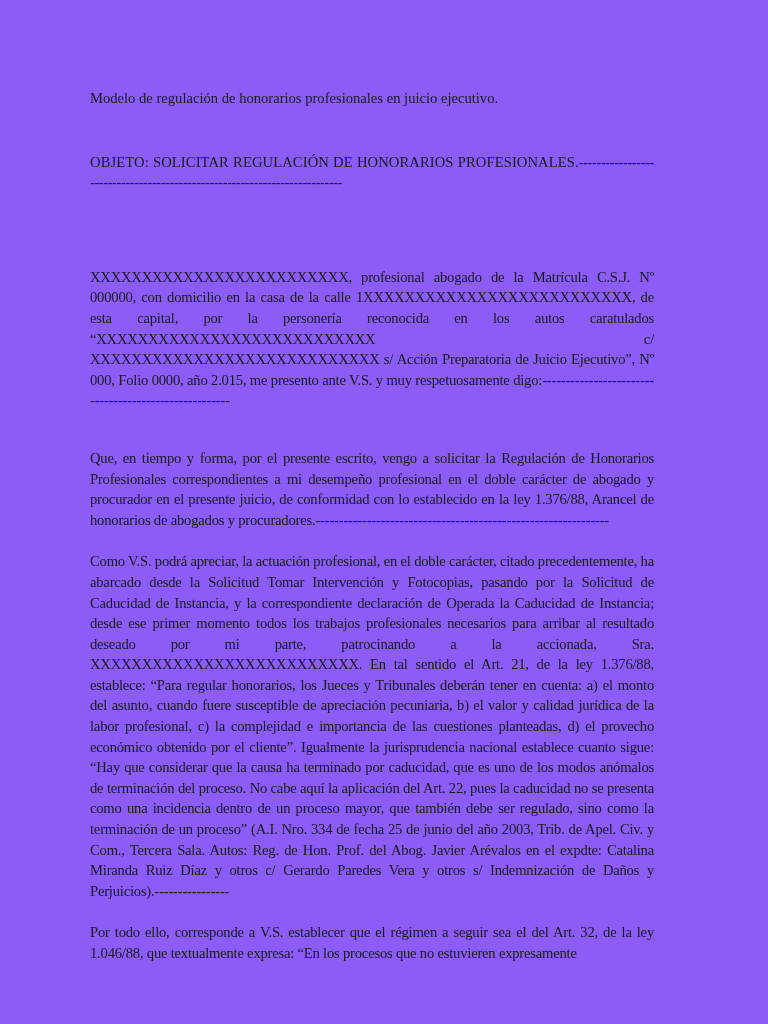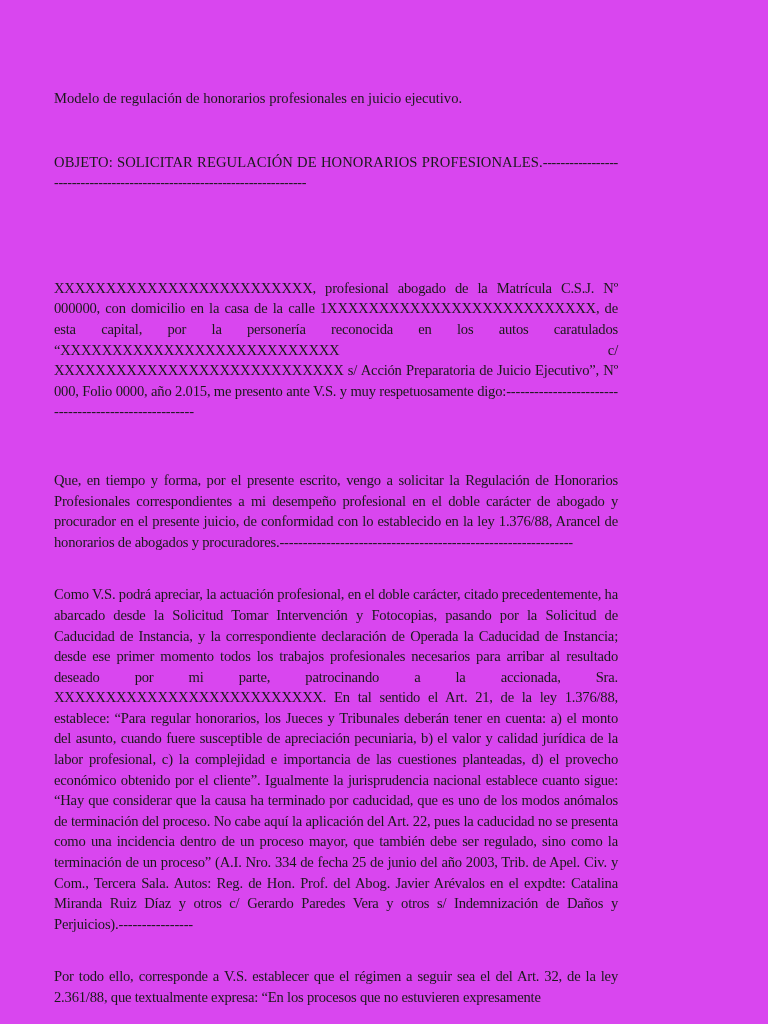"Modelo de regulación de honorarios" .page { background: #d946ef -> #8b5cf6; padding: 88px 102px 0 54px -> 88px 102px 0 90px }
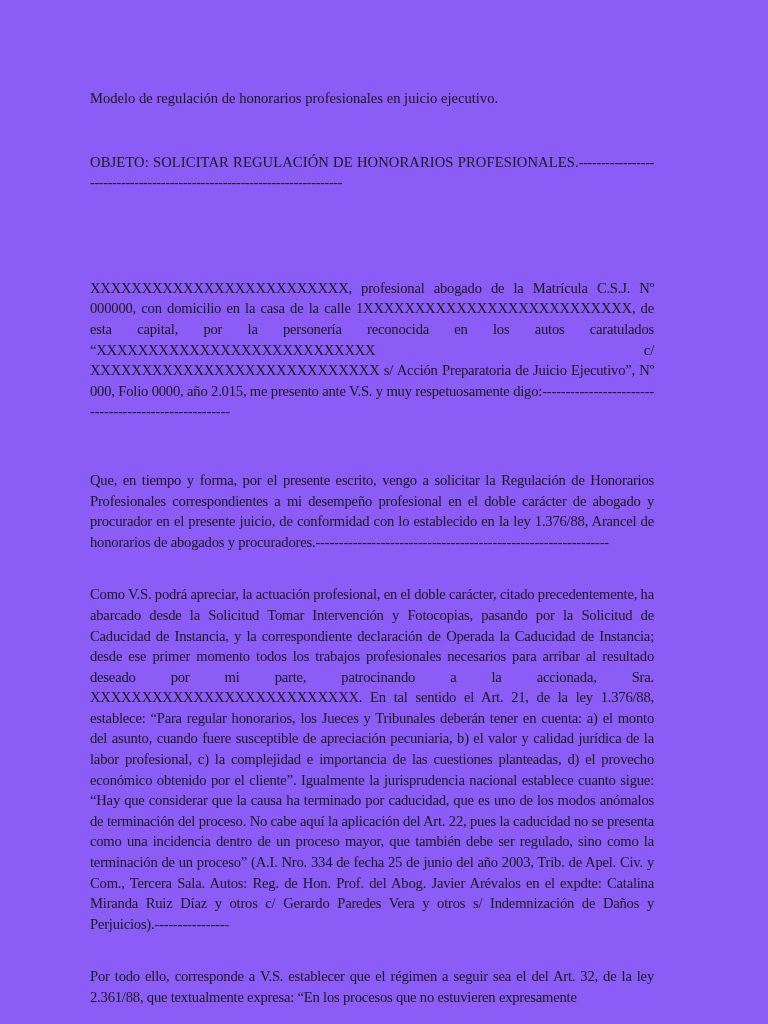"XXXXXXXXXXXXXXXXXXXXXXXXX, profesional" .xstr { margin-top: 11px -> none }
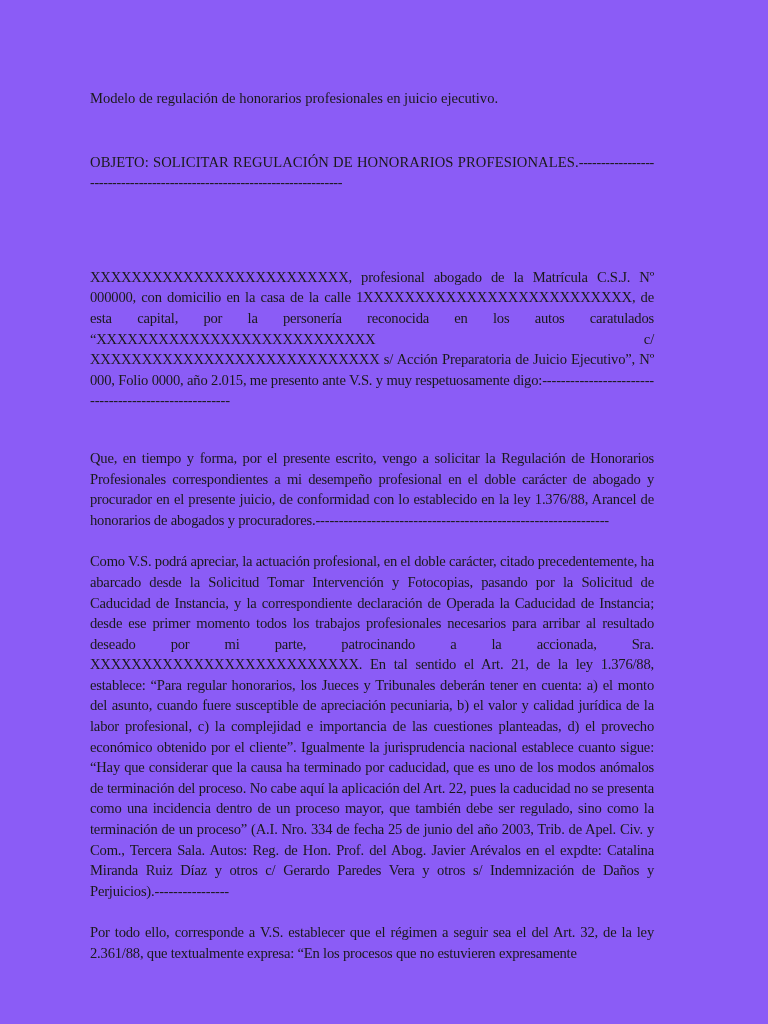"Por todo ello, corresponde a" p.justified-all { text: 2.361/88 -> 1.046/88 }
